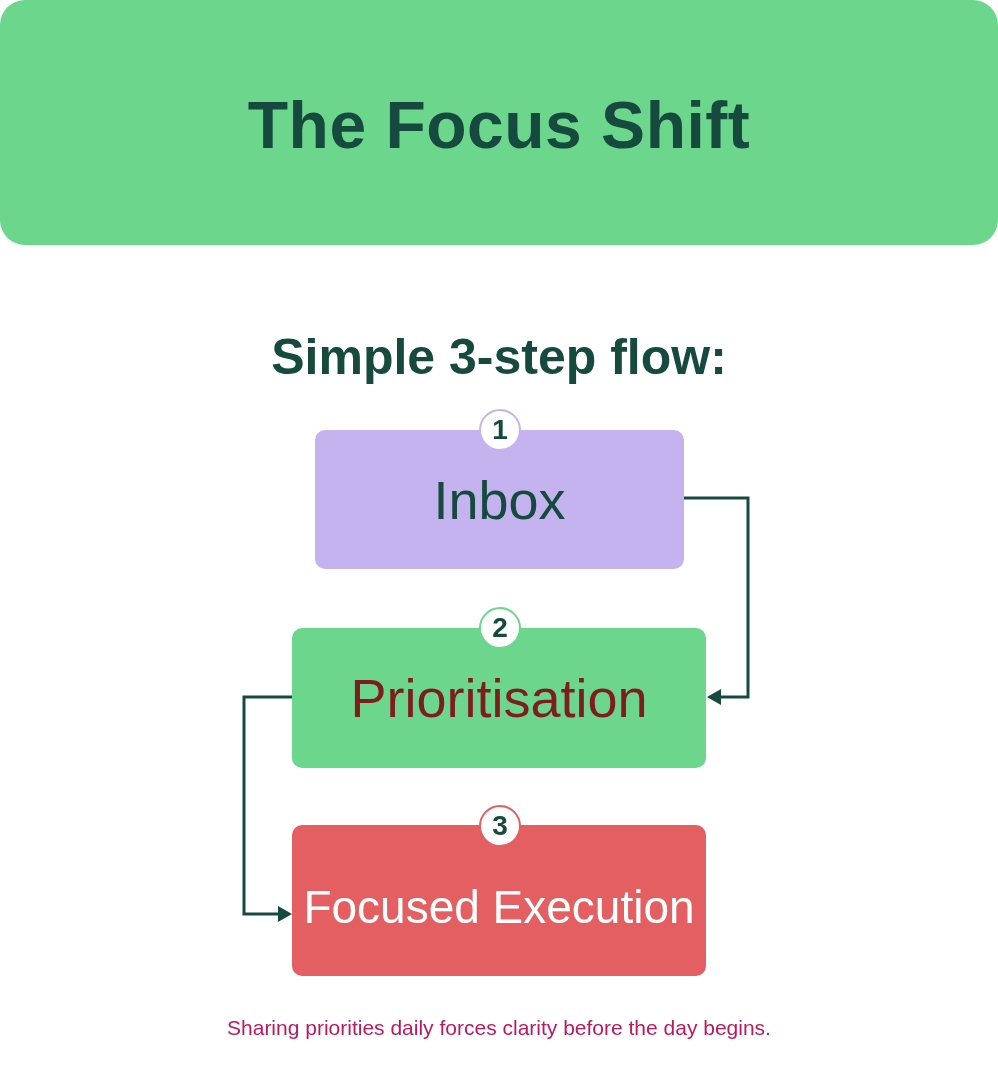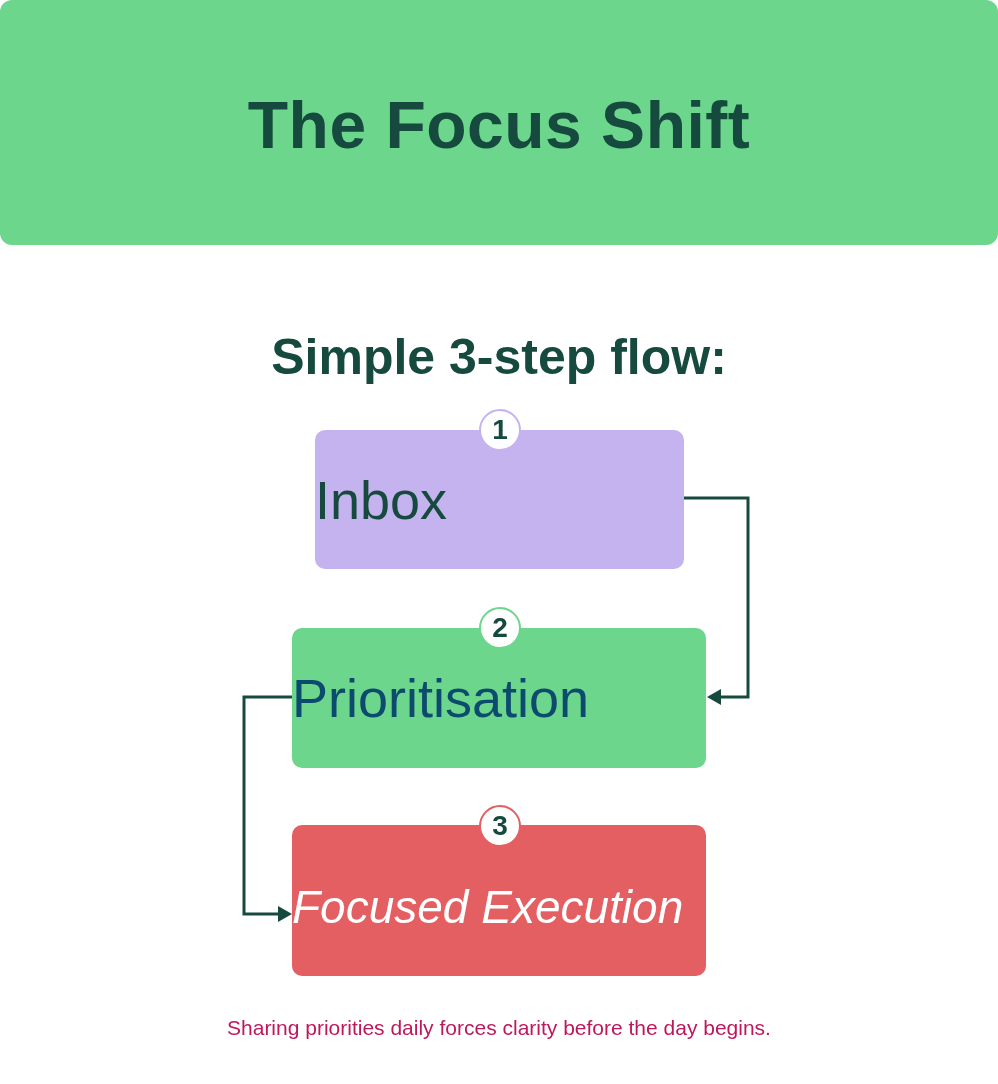"The Focus Shift" .header { border-radius: 12px -> 25px }
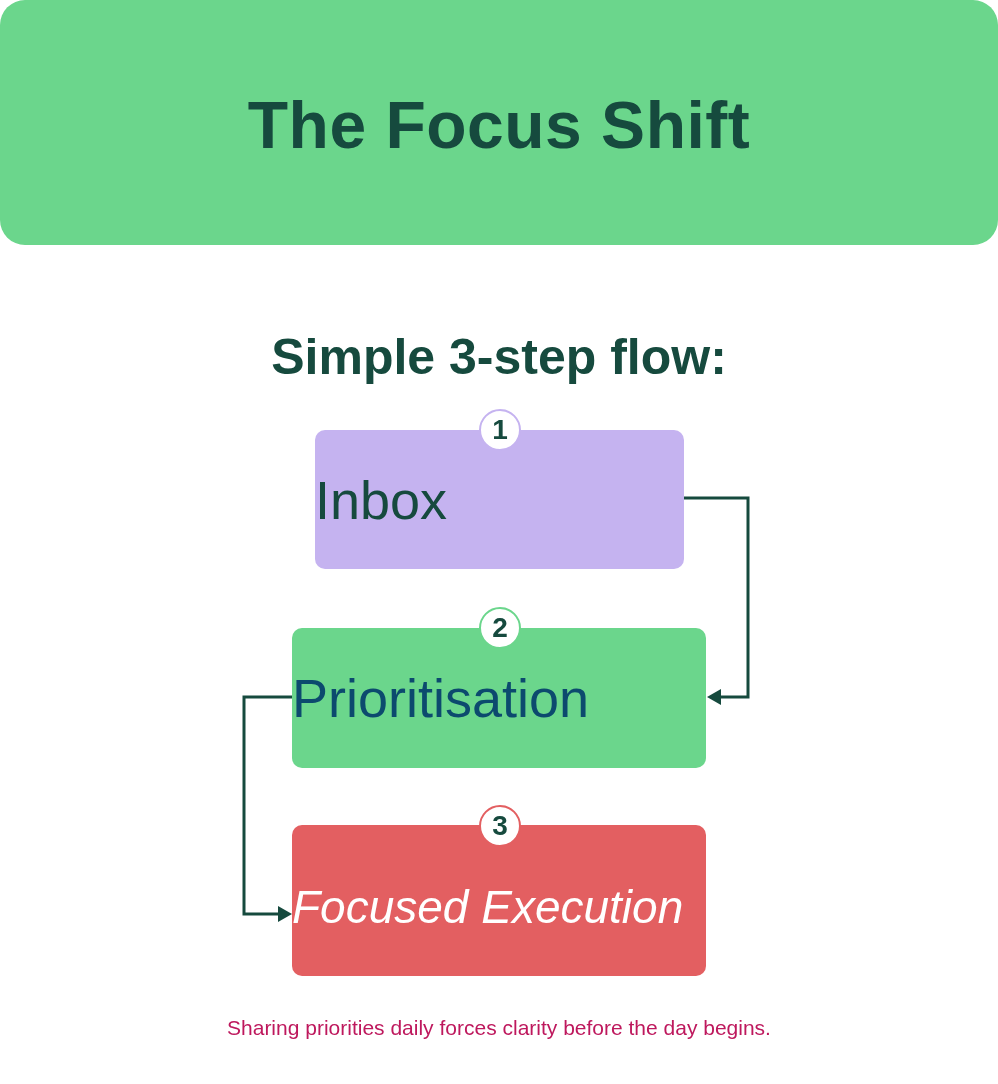"Inbox" .box { justify-content: none -> center }
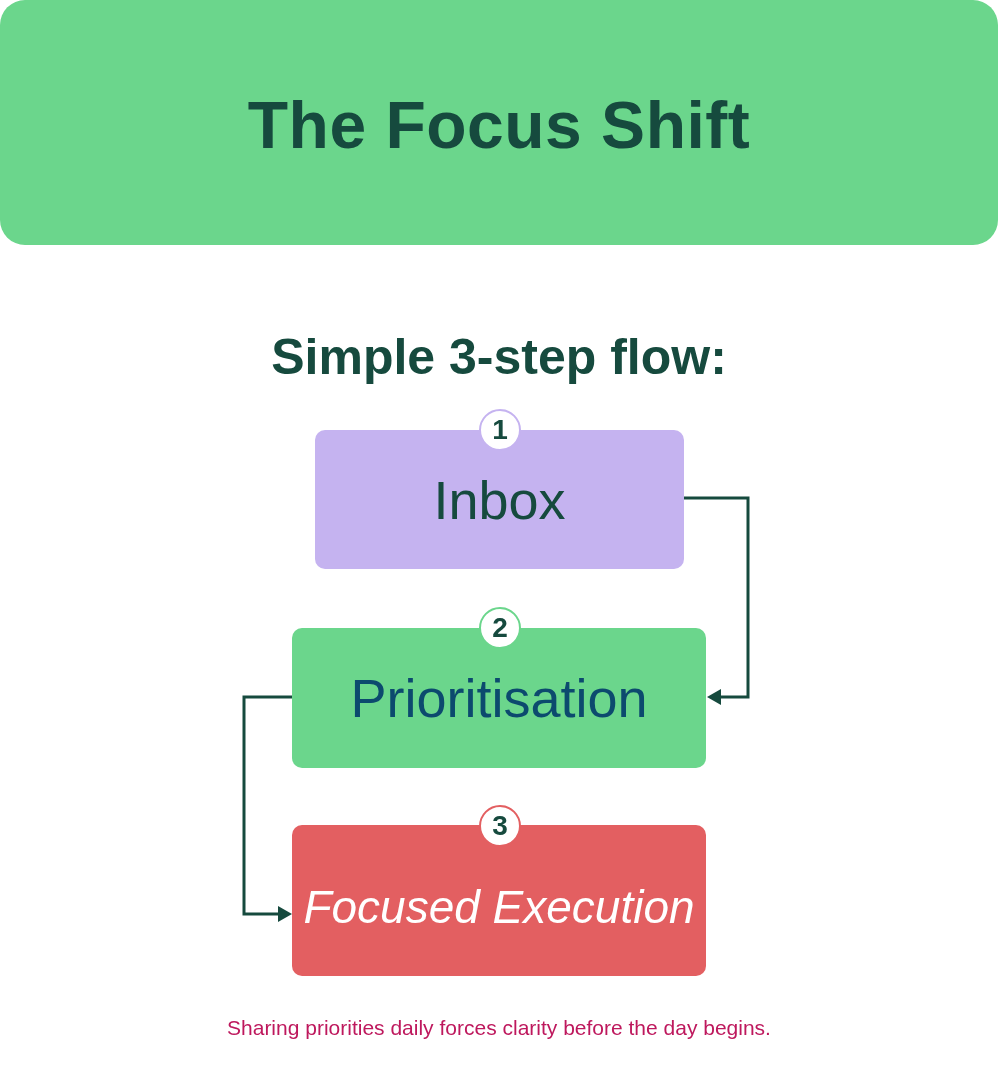"Prioritisation" div.box { color: #0c4a6e -> #7f1d1d }
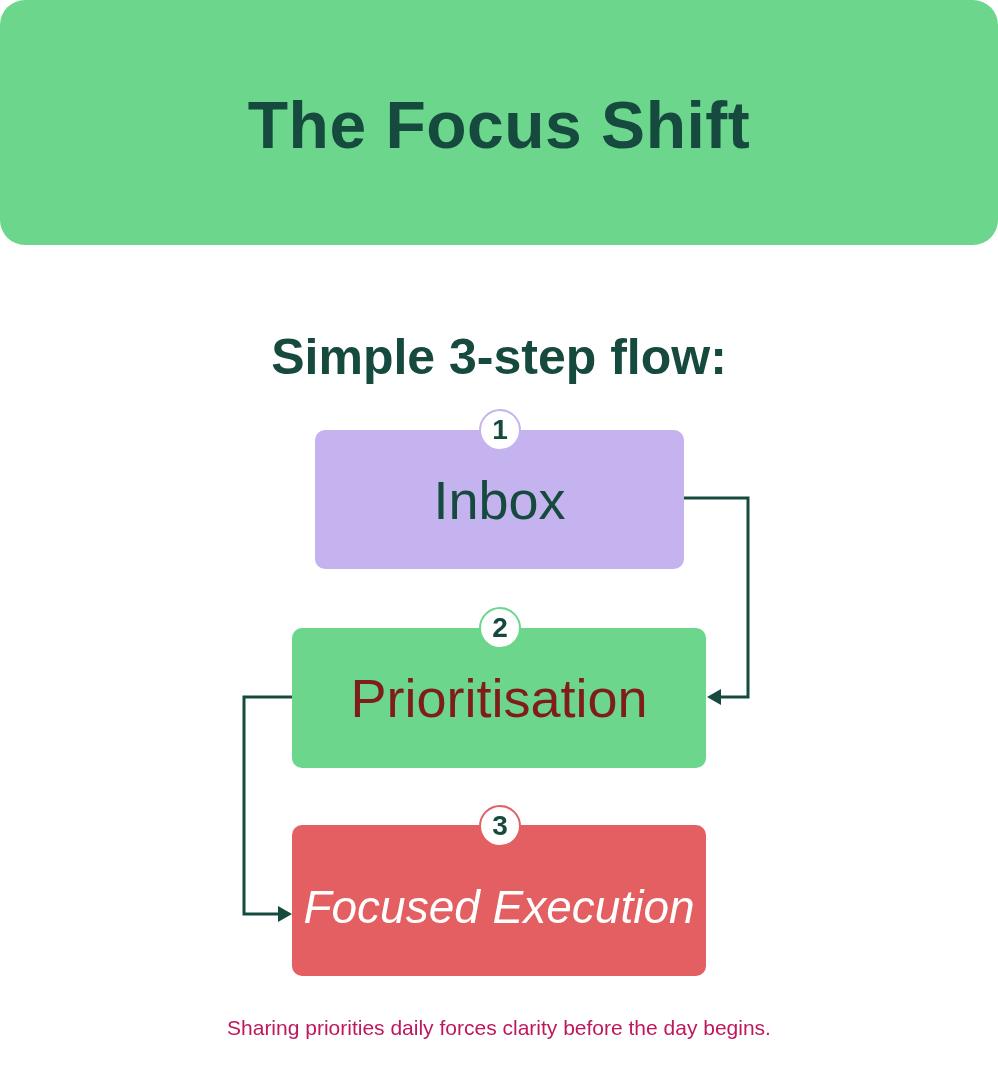"Focused Execution" .box3 .box-label { font-style: italic -> none }
